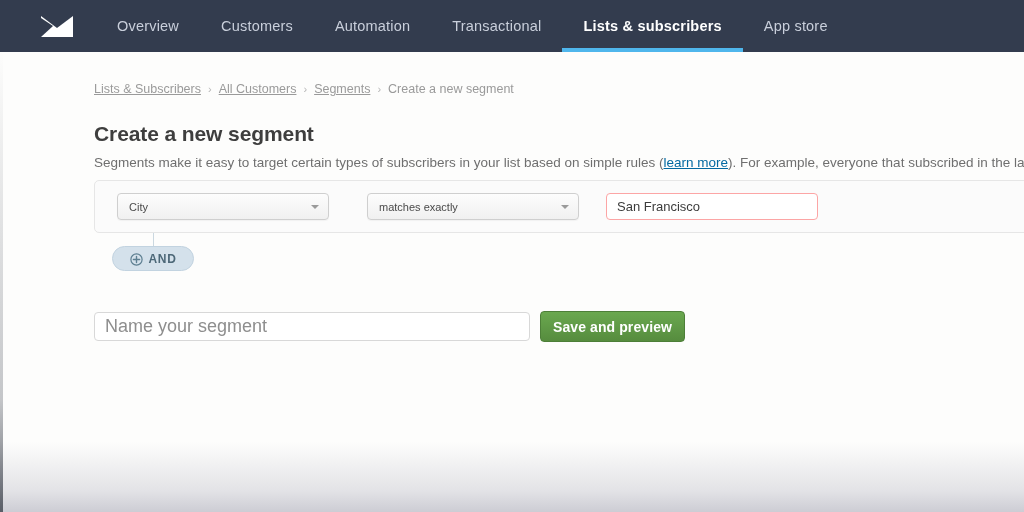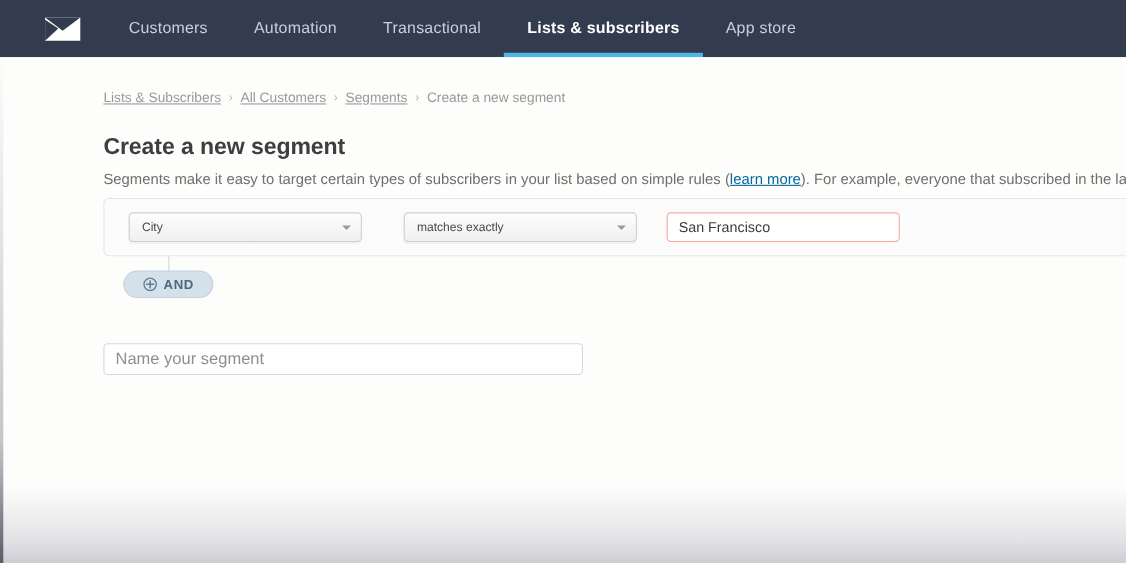"Overview" div.nav-item { html: none -> <div> <span>Overview</span> </div> }
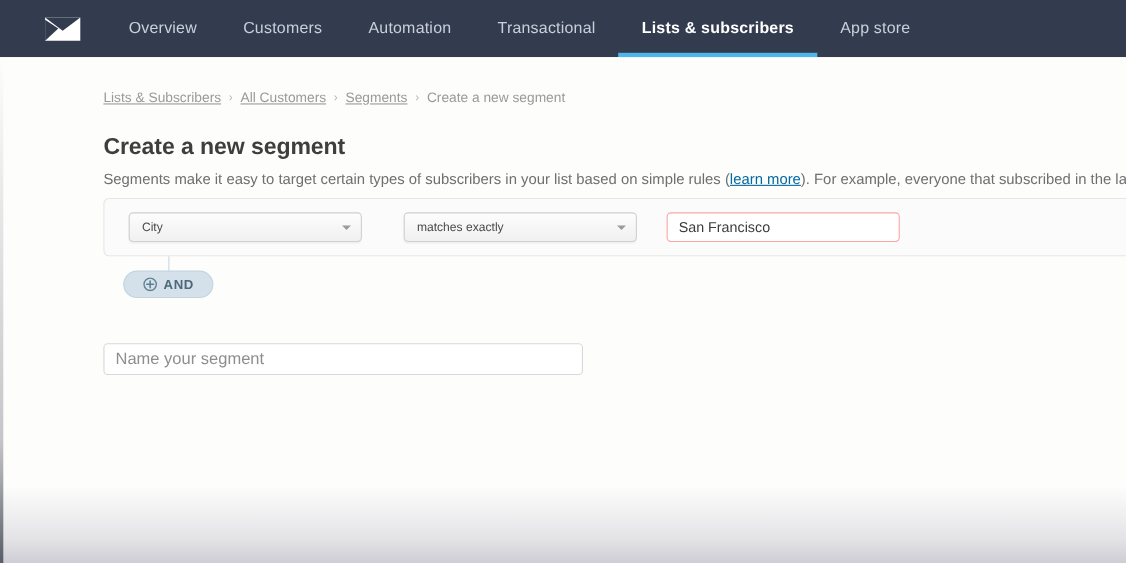"Name your segment" .name-input { font-size: 15px -> 18px }
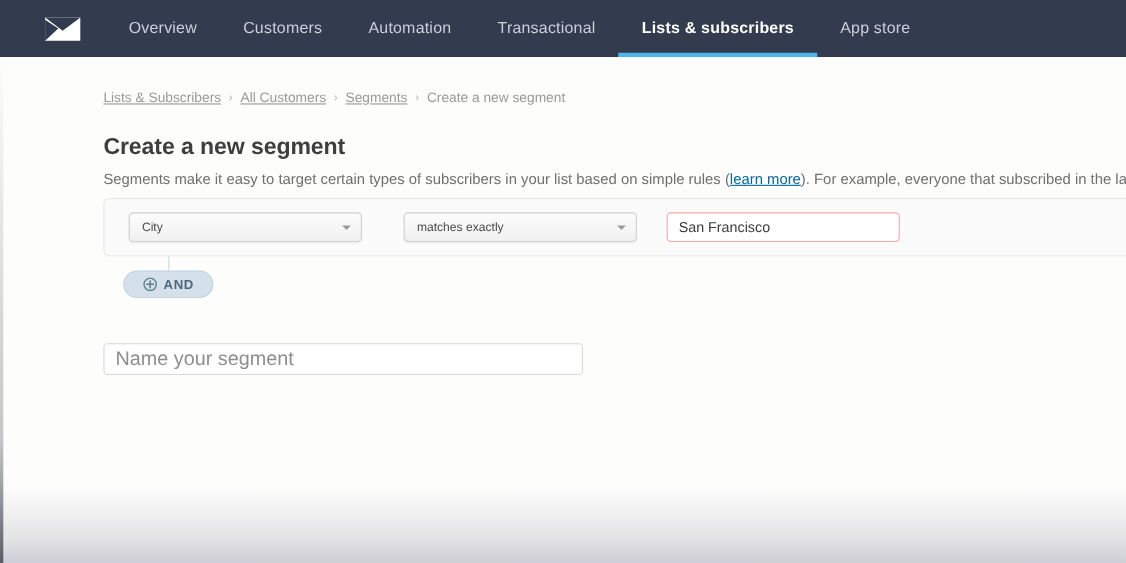"Save and preview" button.save-button { html: none -> <button>Save and preview</button> }
